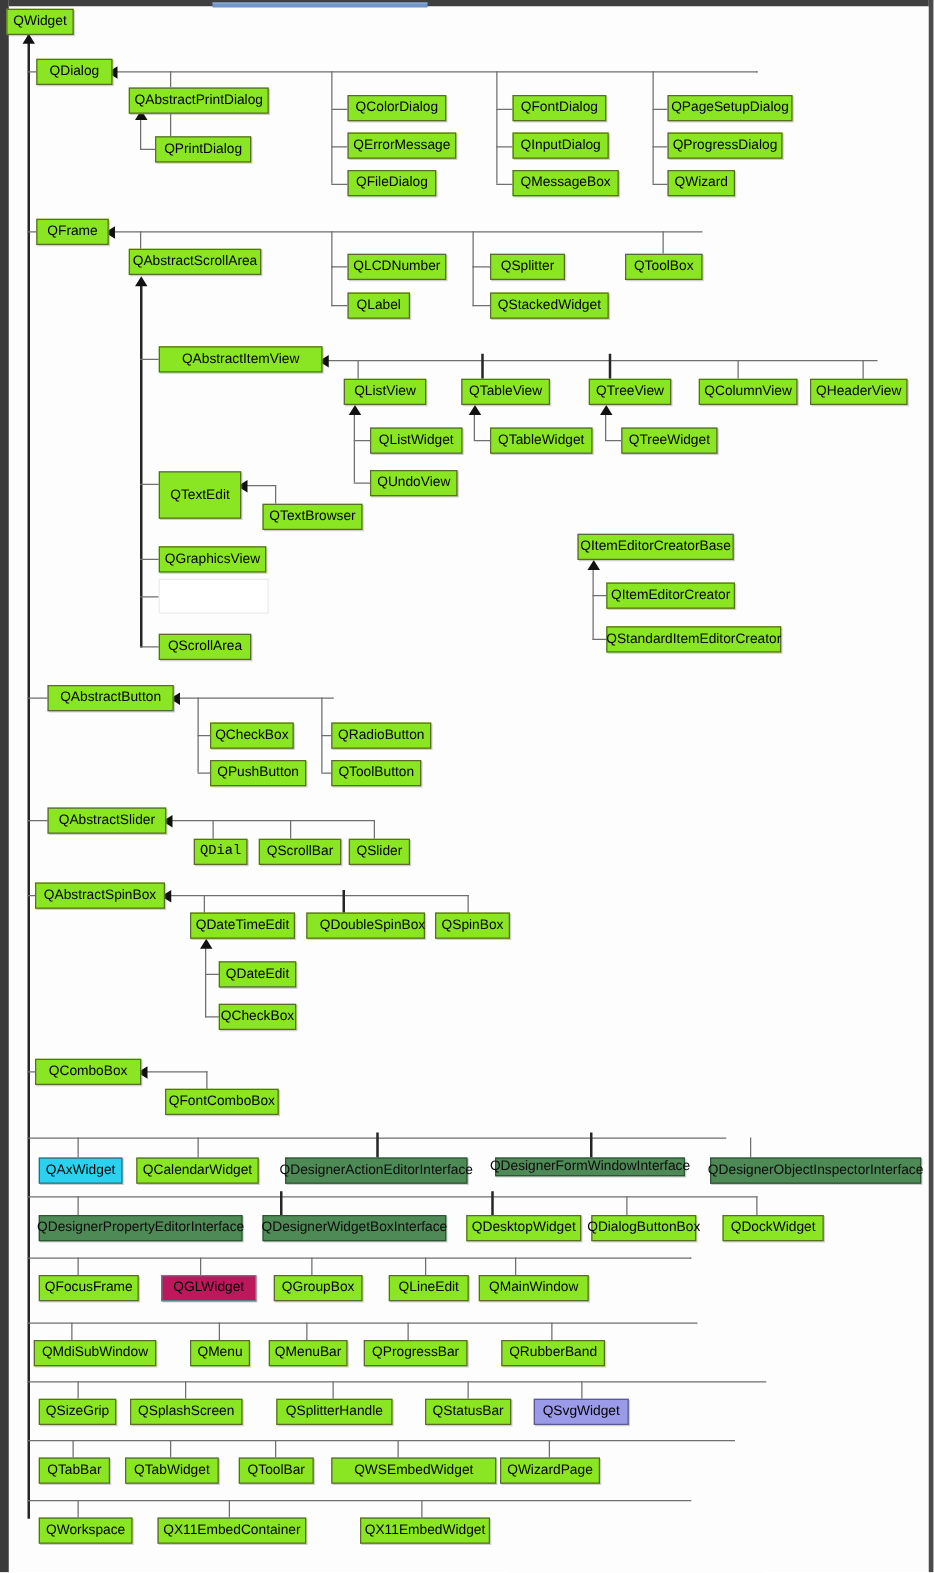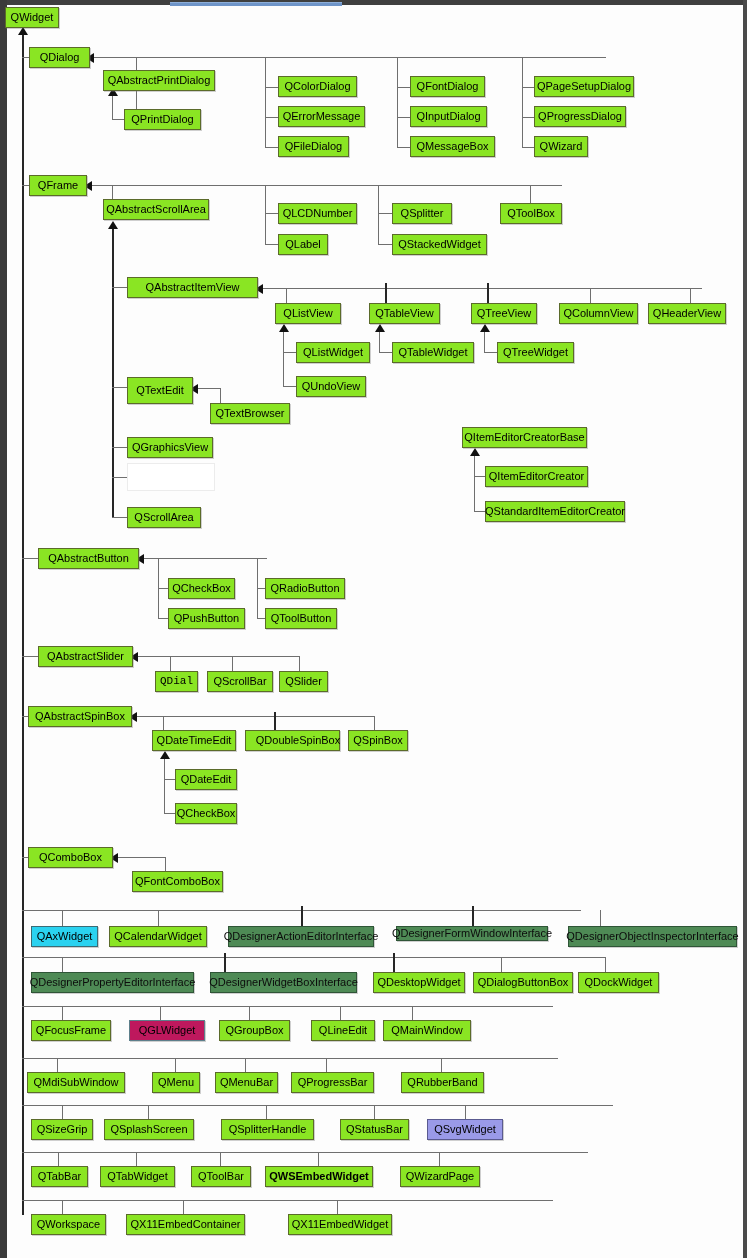"QTextEdit" div.node { height: 27px -> 38px }
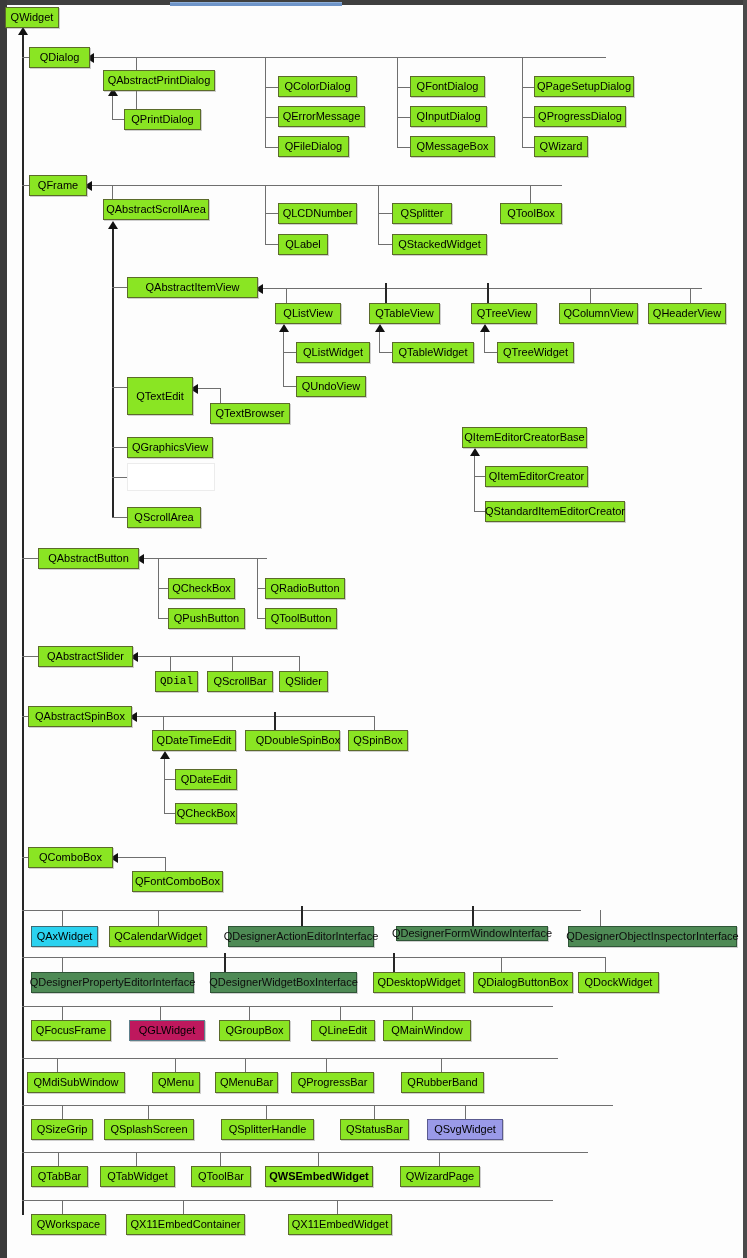"QDialogButtonBox" div.node { width: 100px -> 84px }
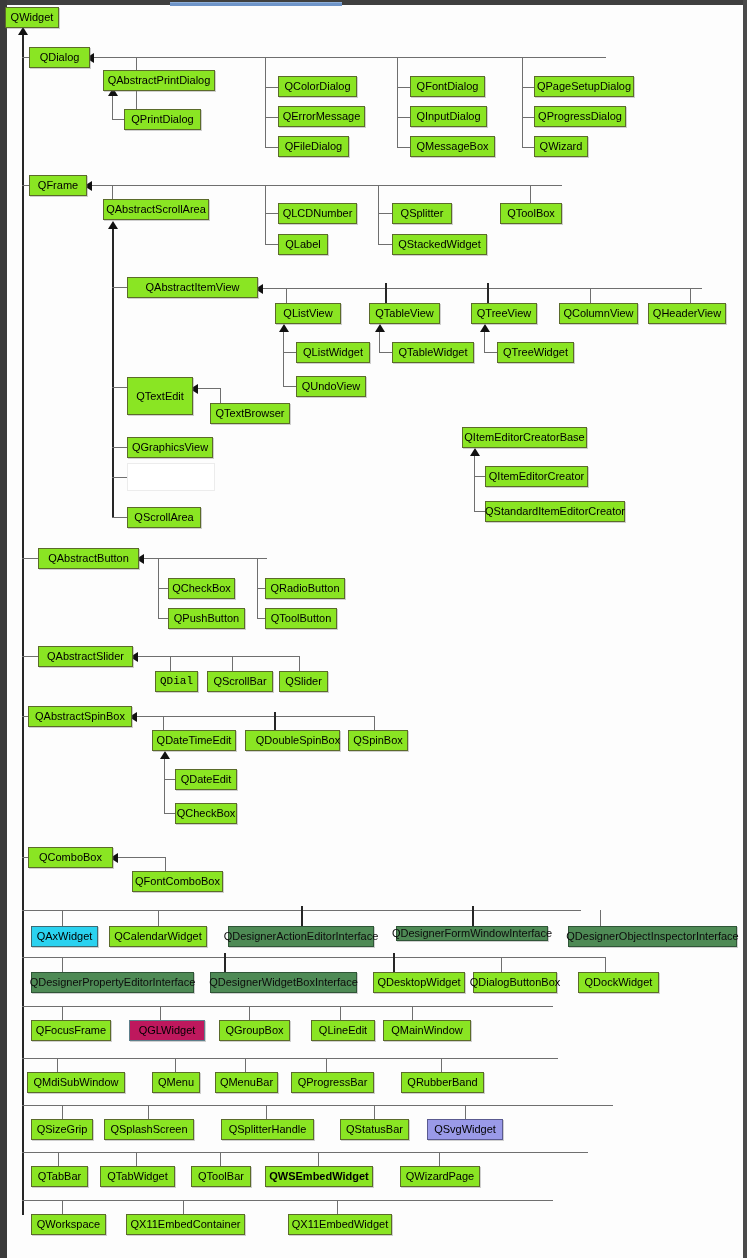"QWSEmbedWidget" div.node { font-weight: bold -> none; width: 108px -> 132px }
